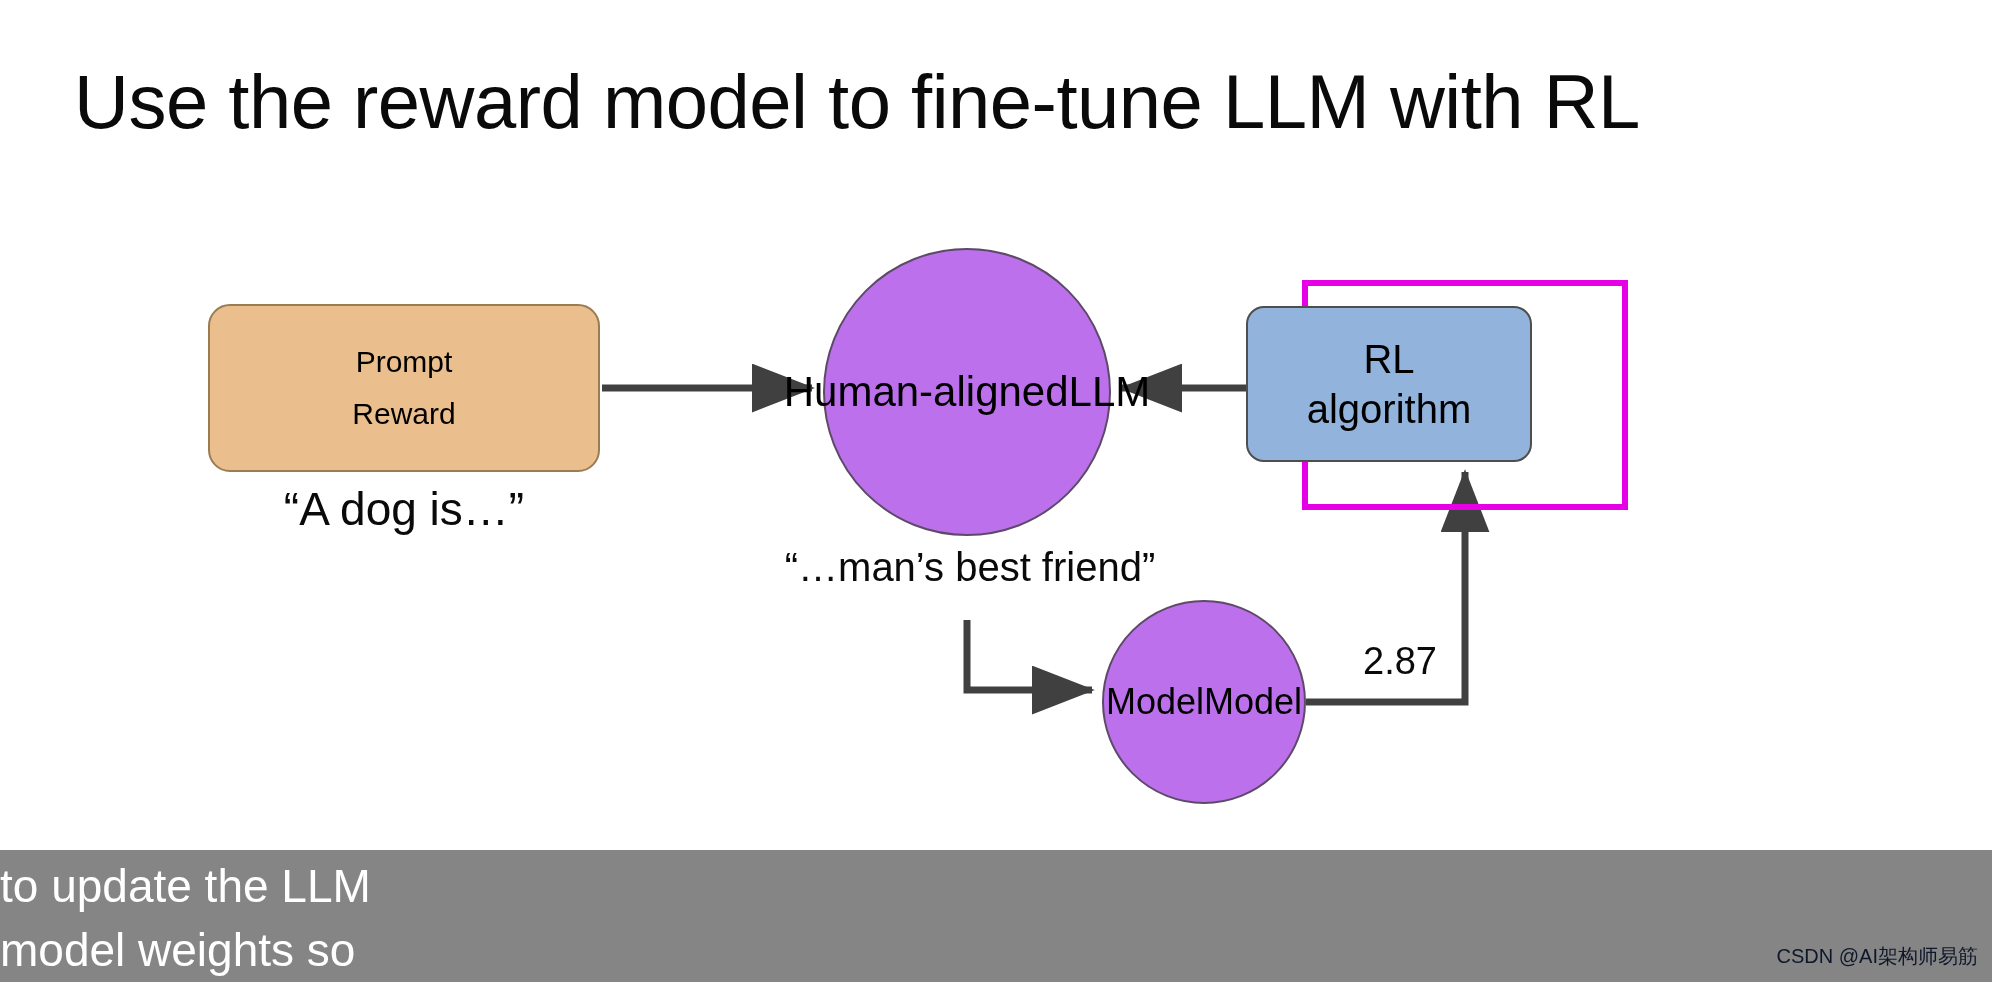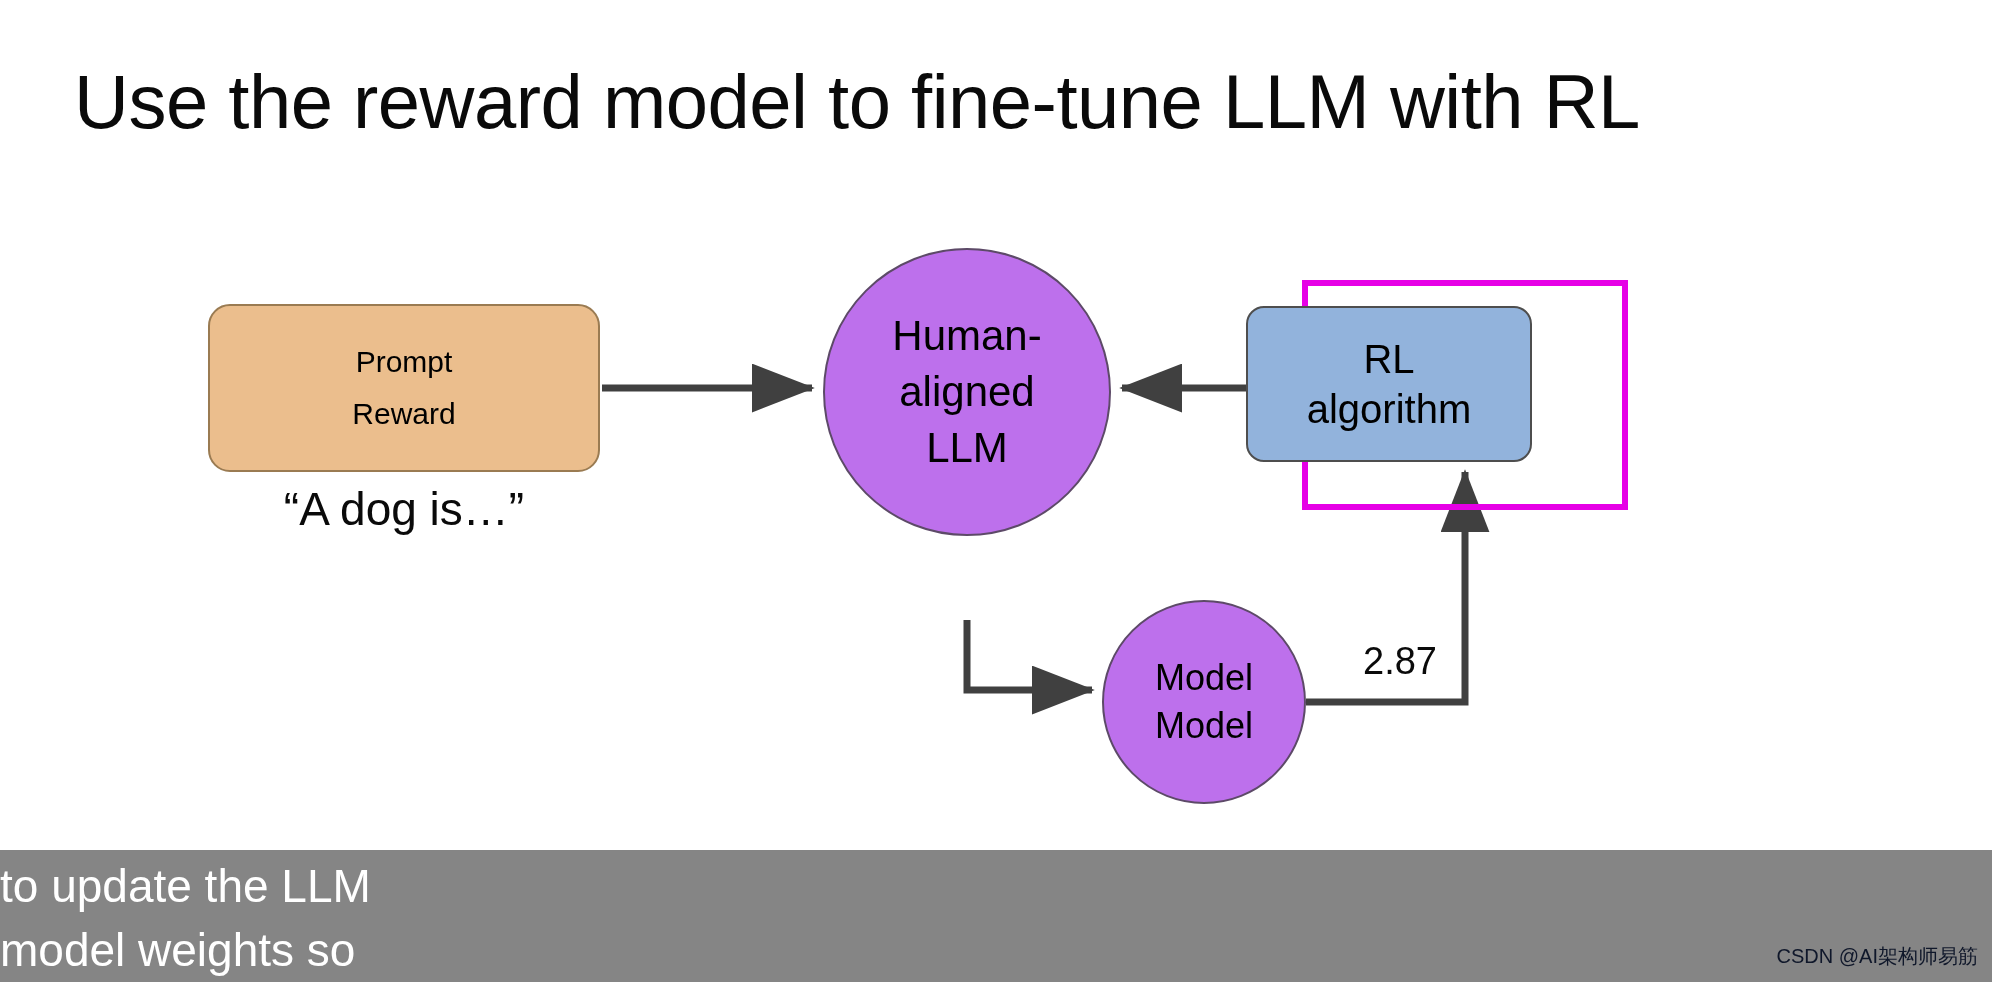"Human-" .circle { flex-direction: column -> none }
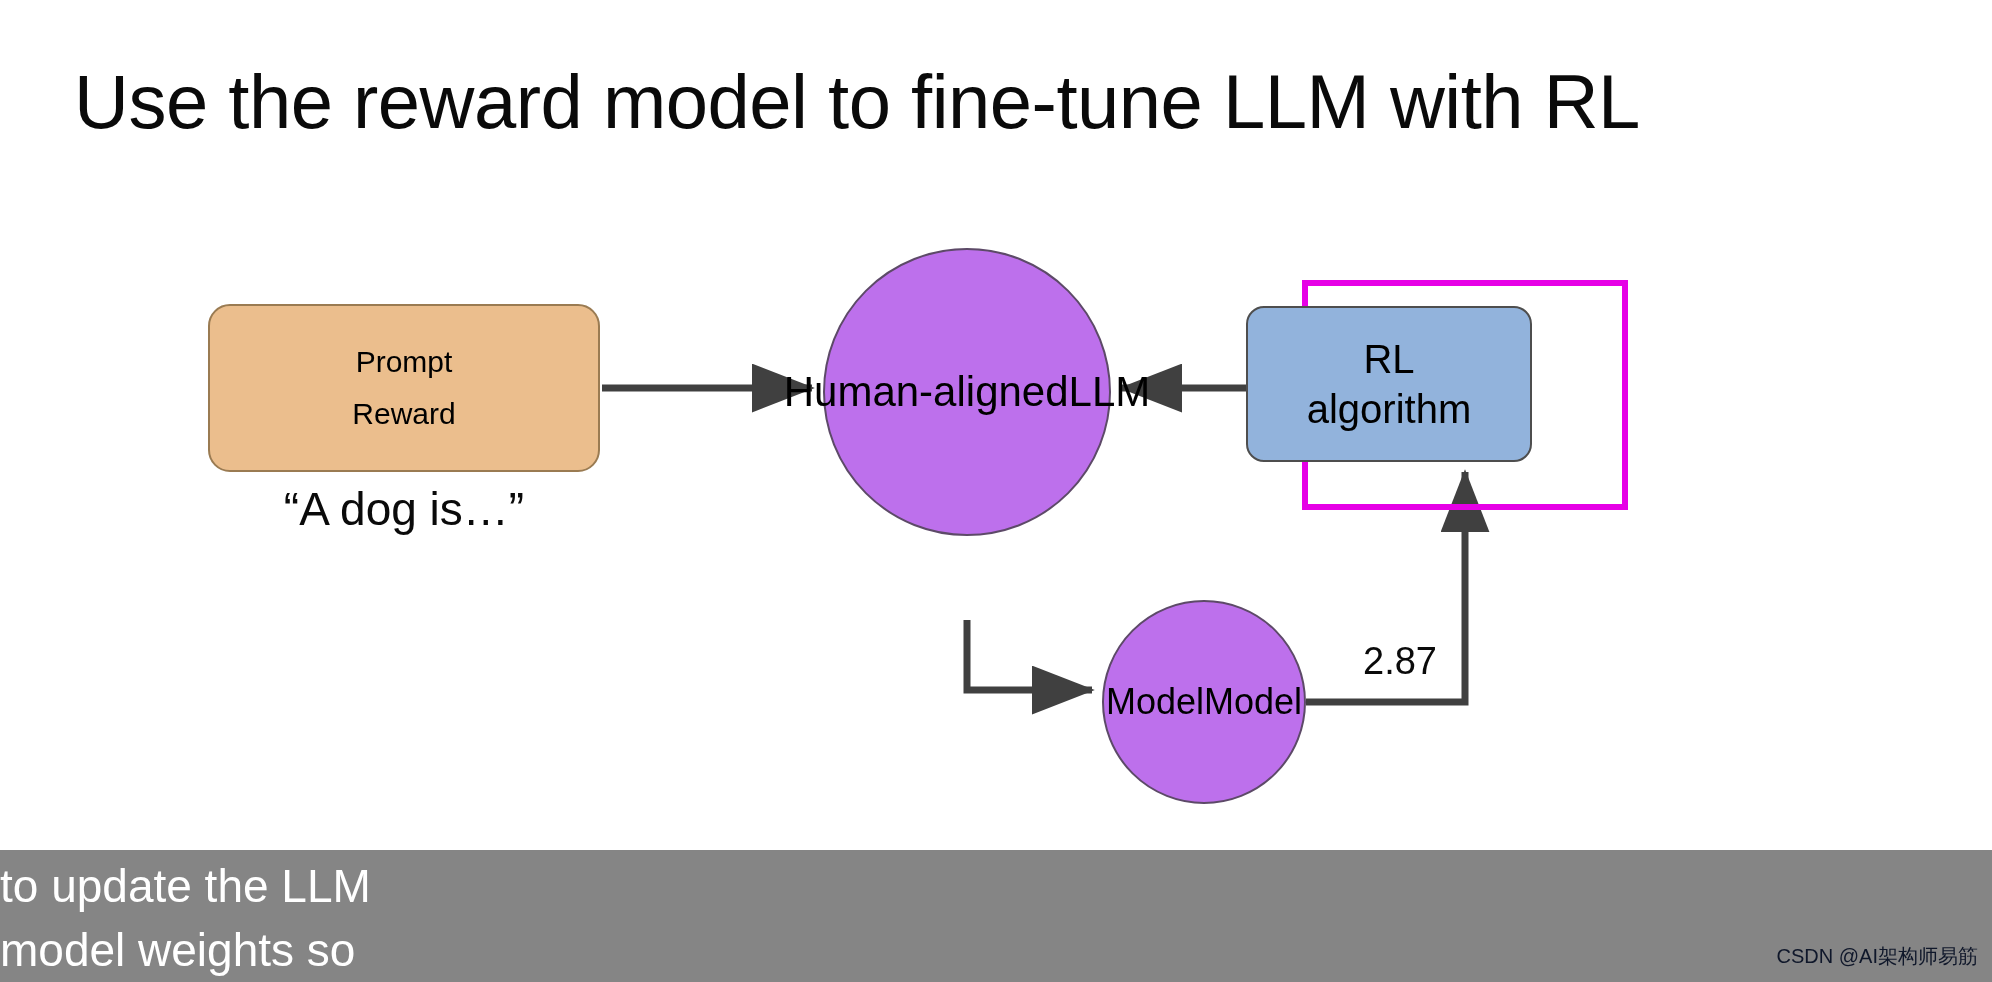"“…man’s best friend”" div.float-label { html: none -> <div>“…man’s best friend”</div> }
